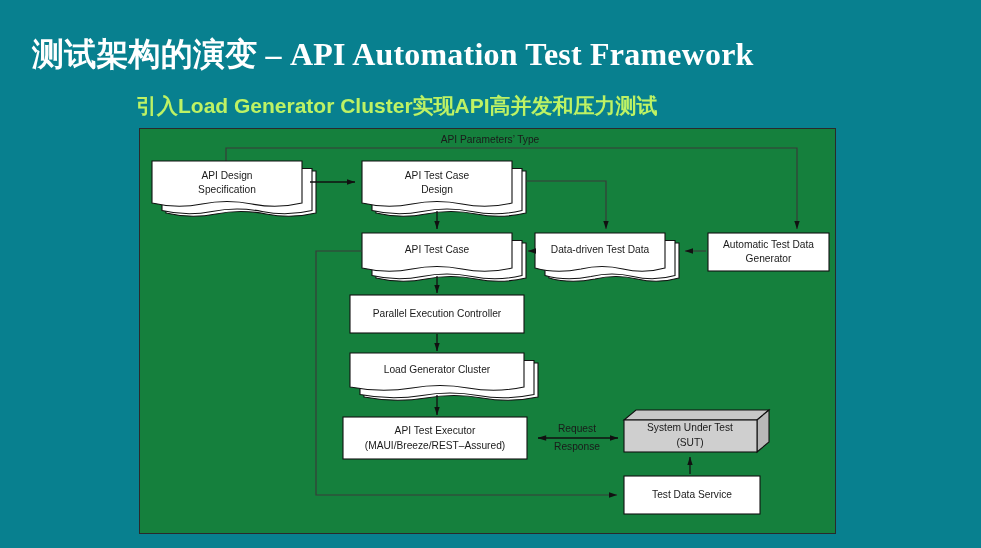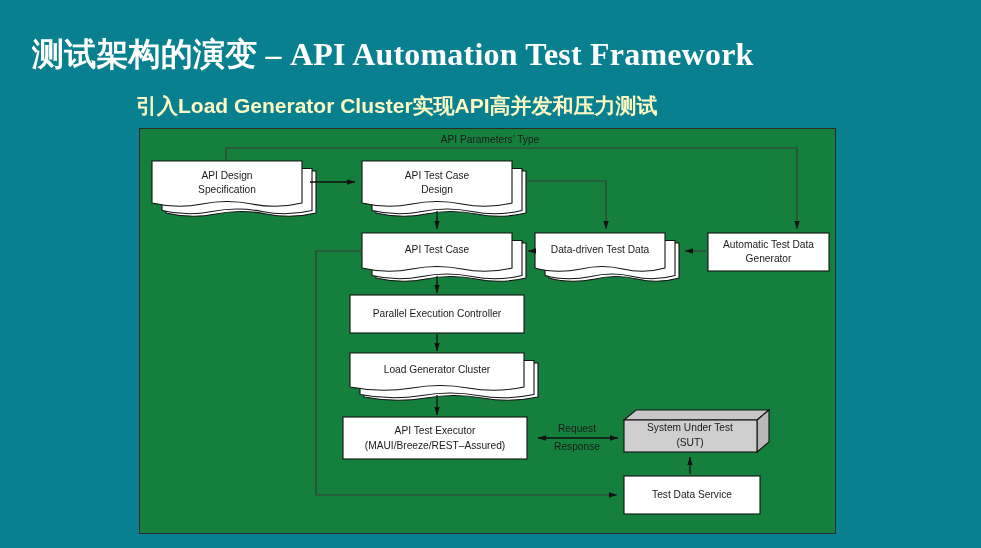"引入Load Generator Cluster实现API高并发和压力测试" #subtitle { color: #fef9c3 -> #bef264 }
